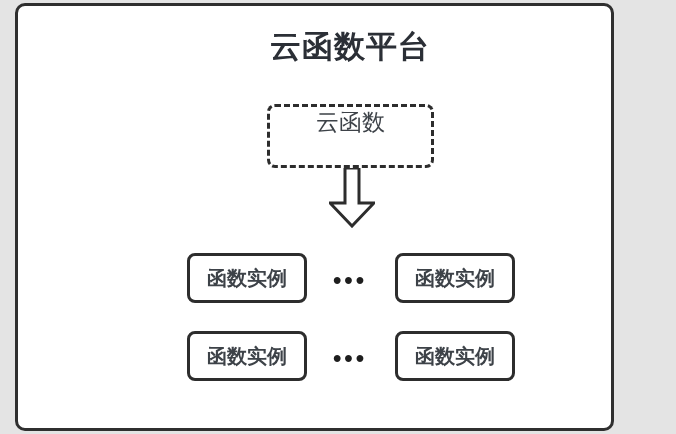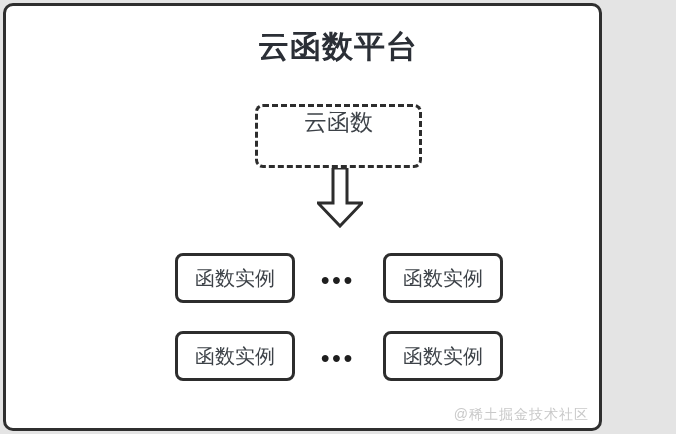"云函数平台" .canvas { left: 0 -> 12px }
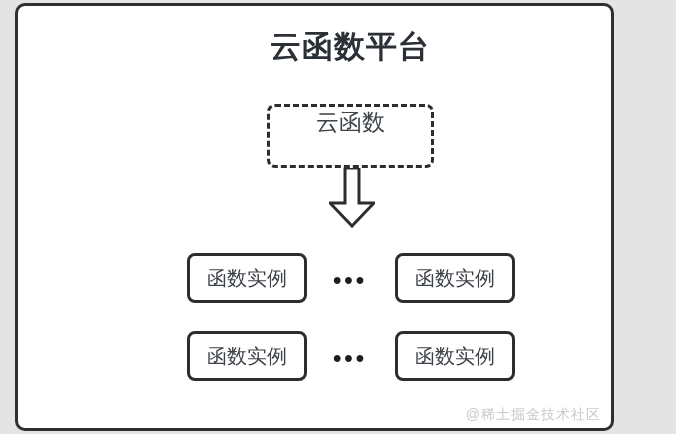"函数实例" .instance-box { font-weight: none -> bold }
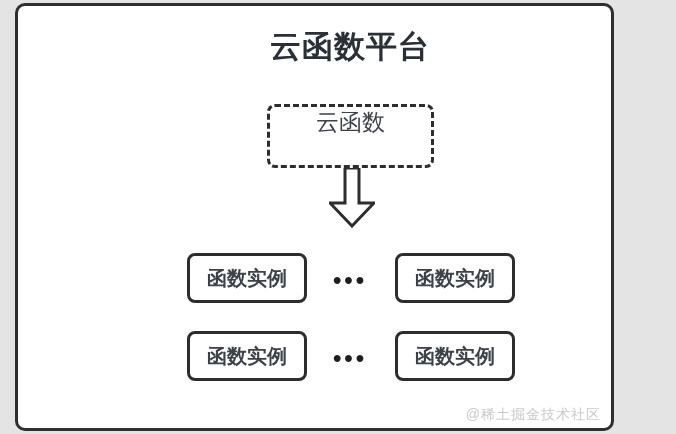"@稀土掘金技术社区" div.watermark { html: <div>@稀土掘金技术社区</div> -> none }
